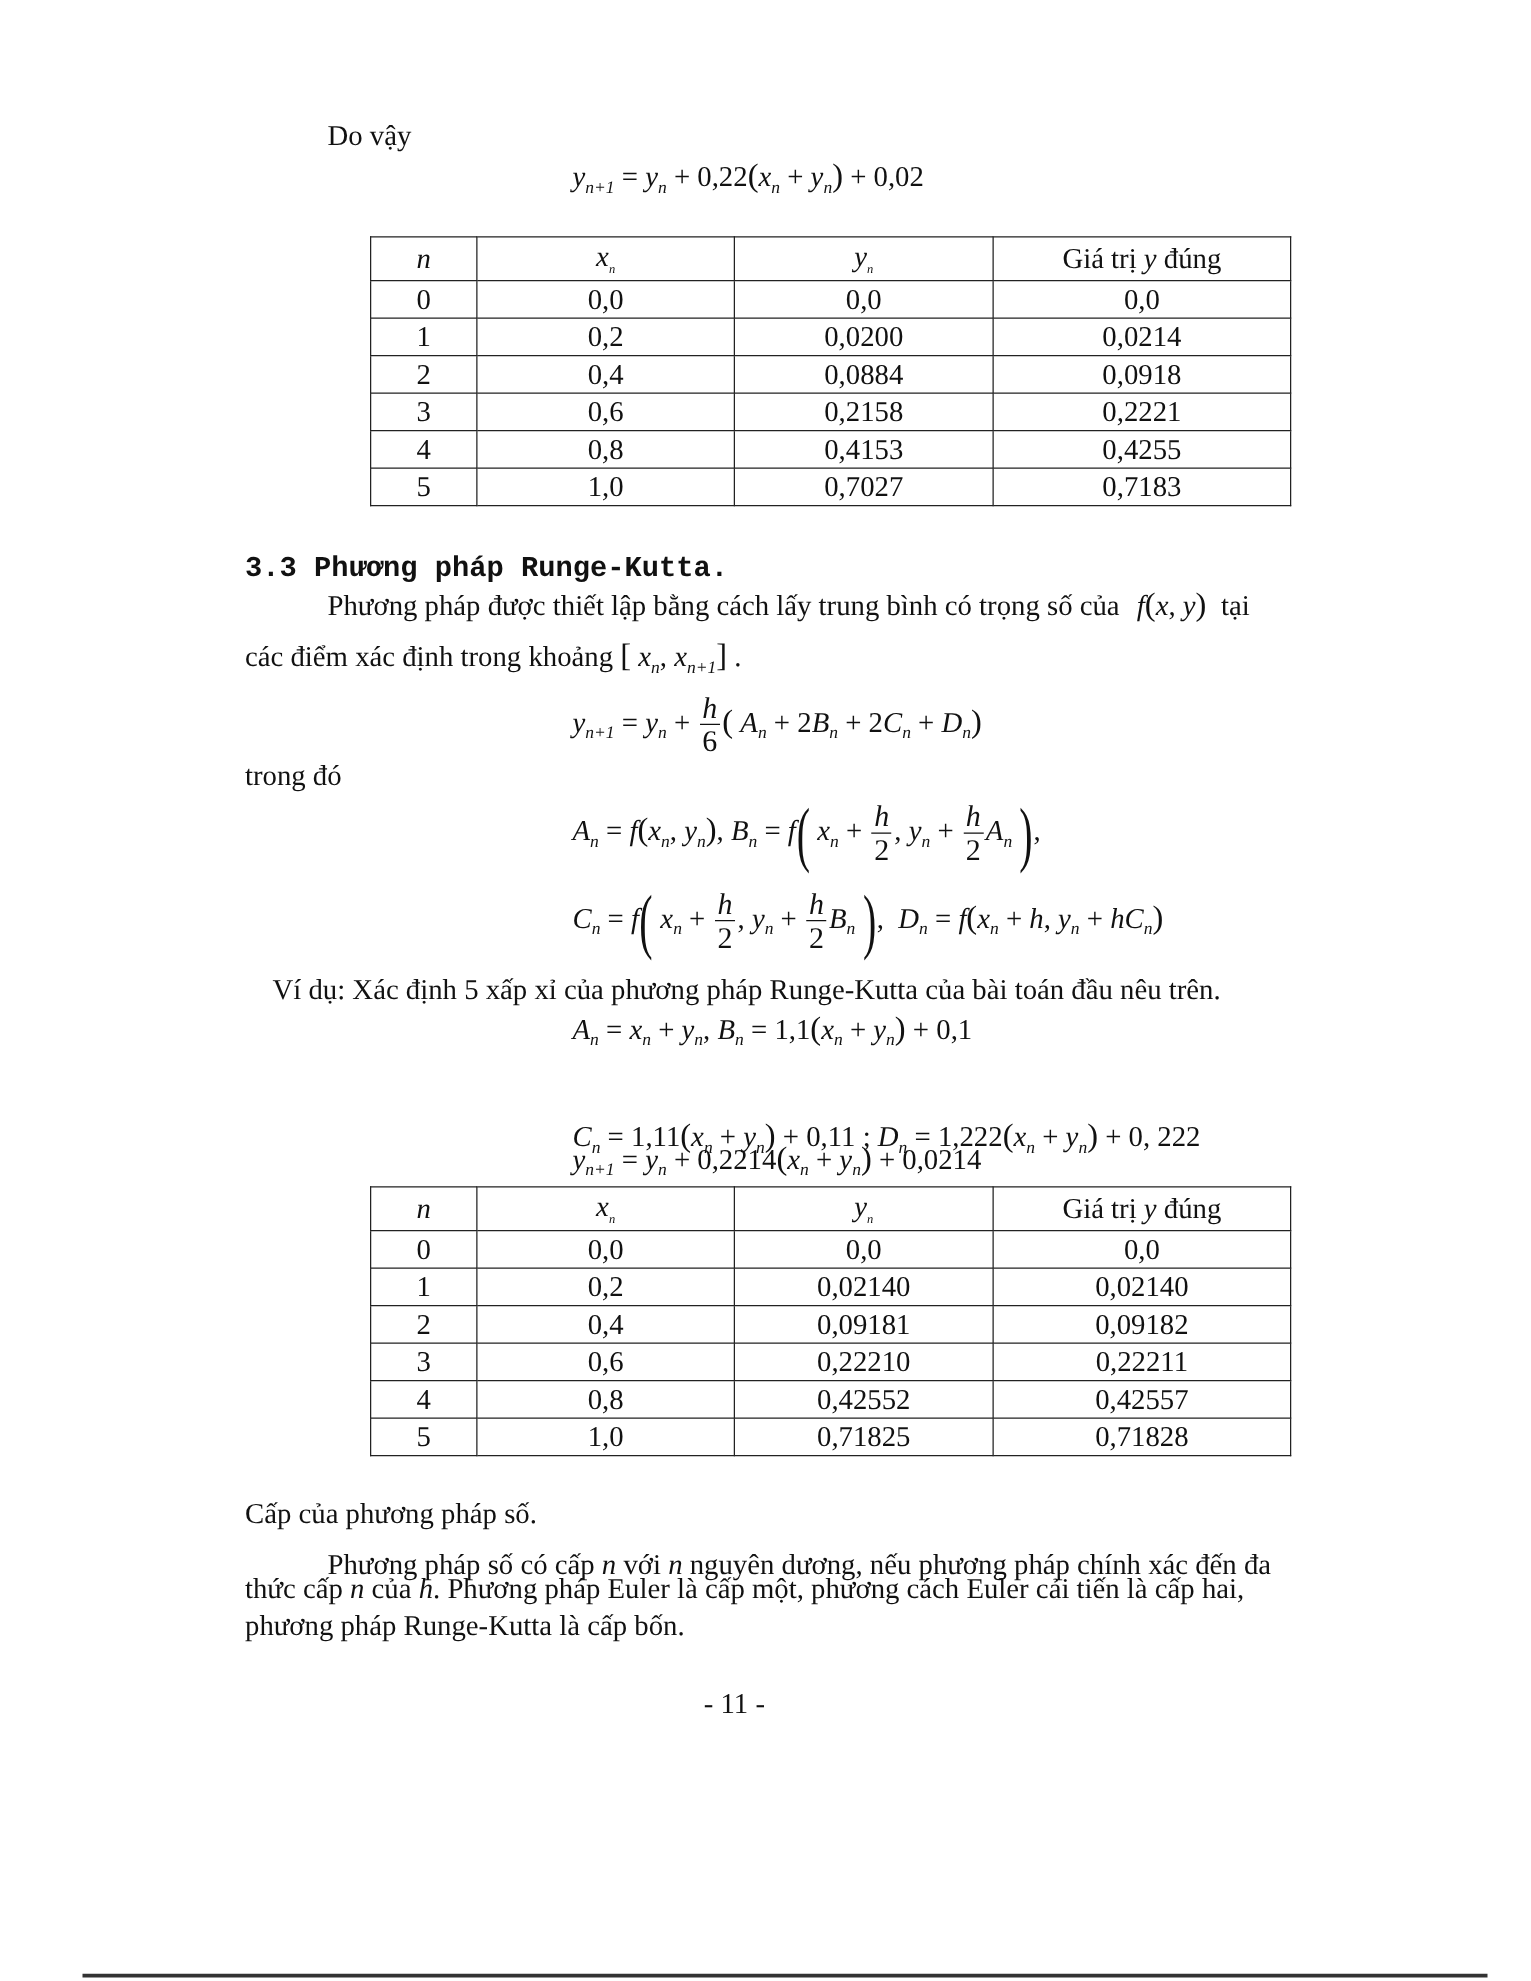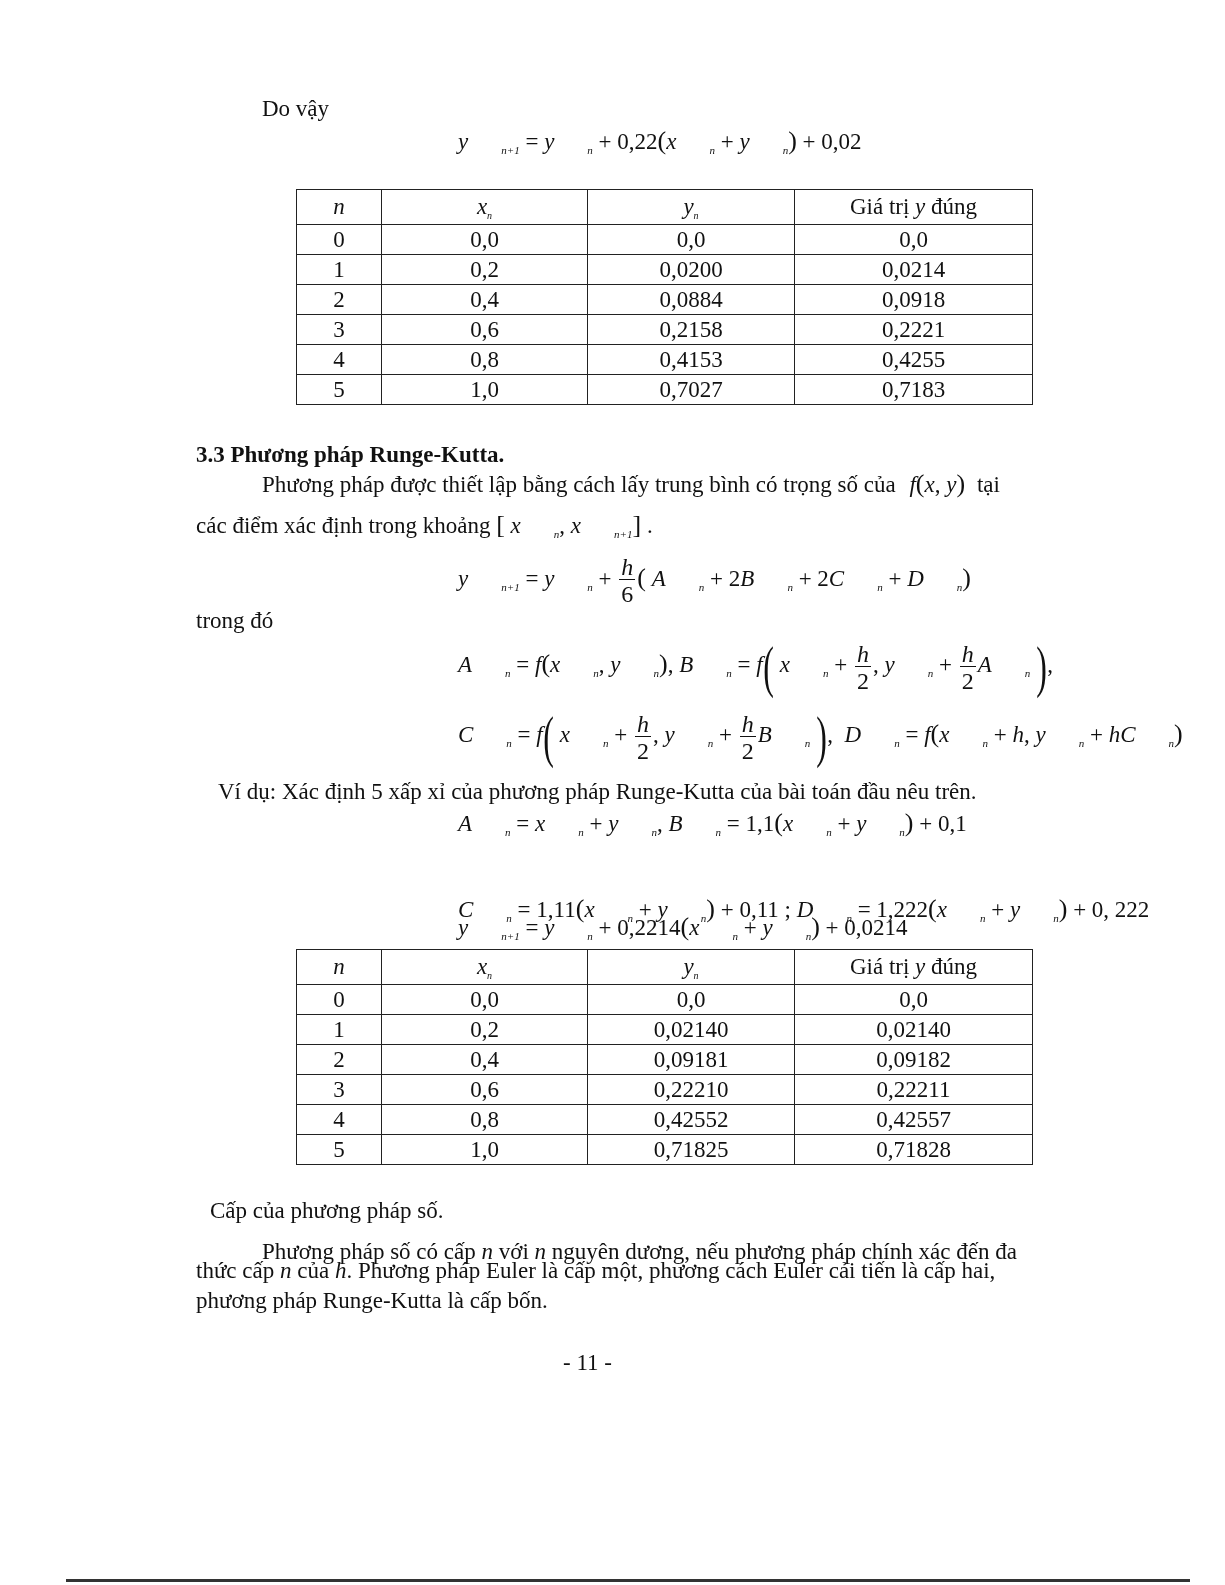"n+1" .math sub { font-size: 11px -> 14px; margin-left: 33px -> none }
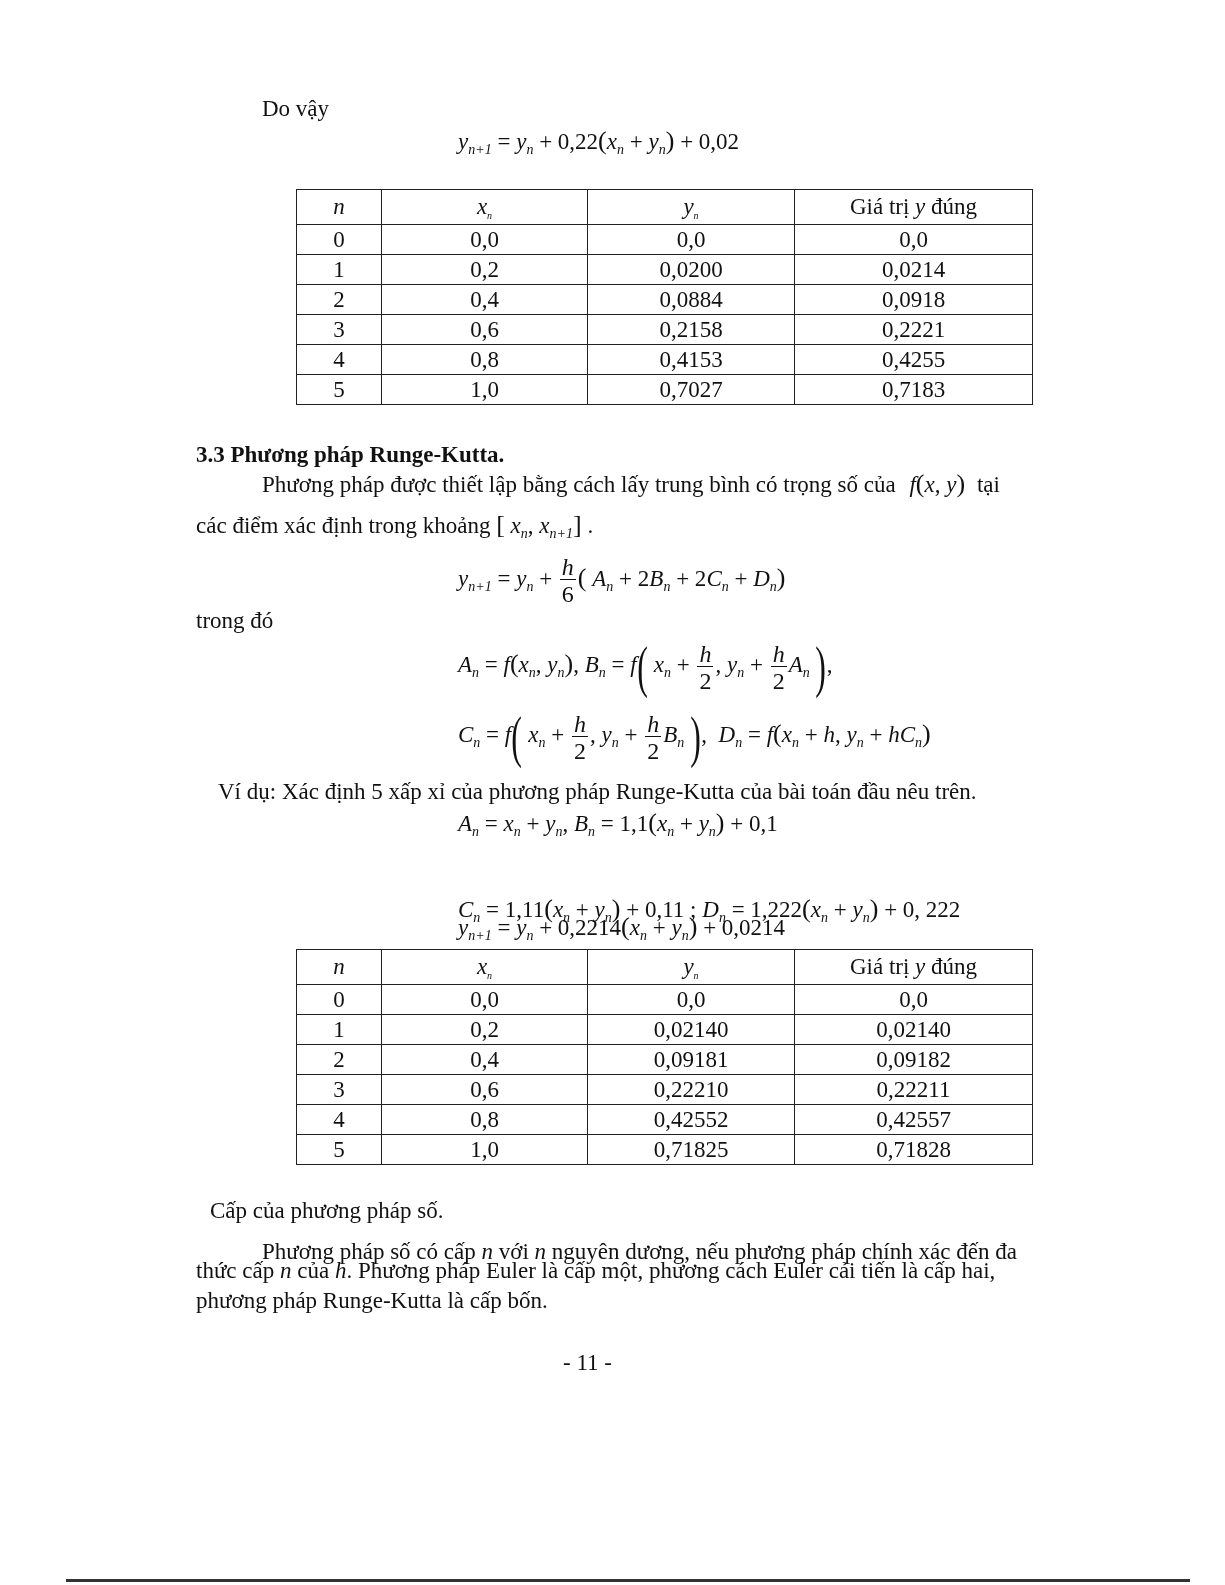"3.3 Phương pháp Runge-Kutta." .b { font-family: none -> Liberation Mono, monospace }
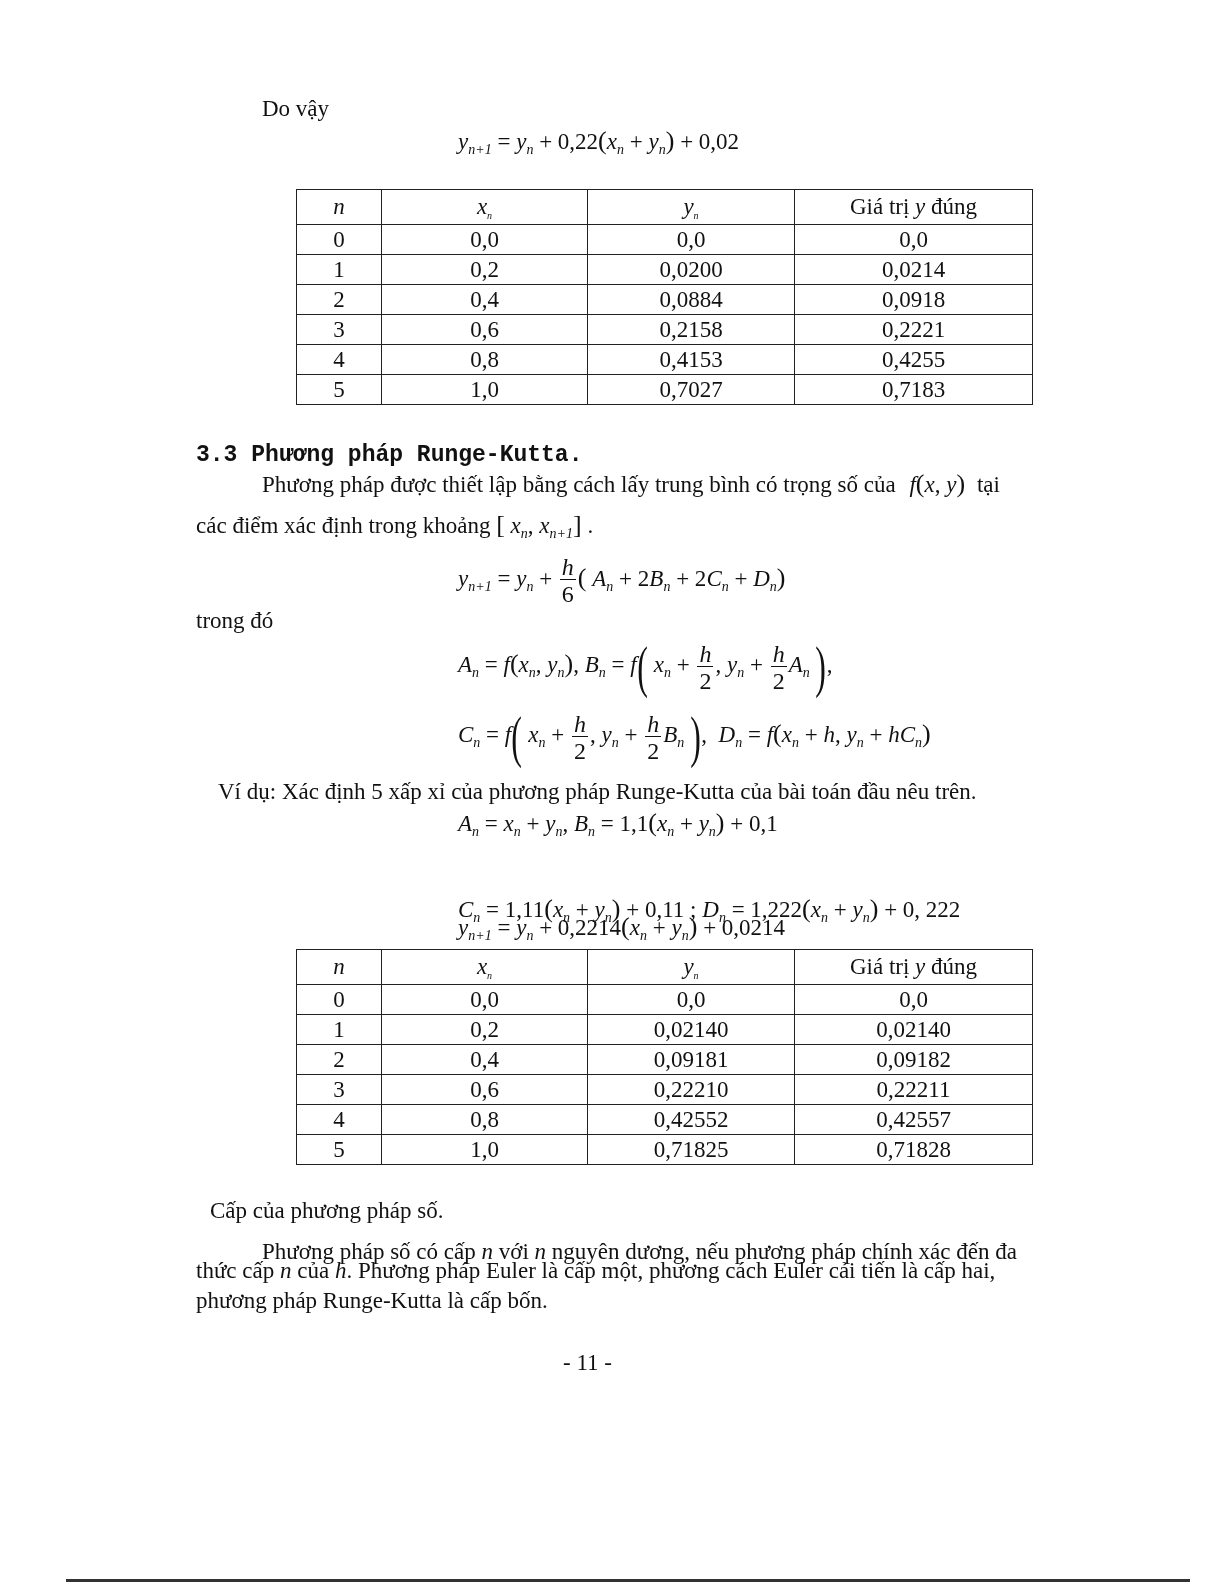"Cấp của phương pháp số." div.abs { left: 210px -> 196px }
